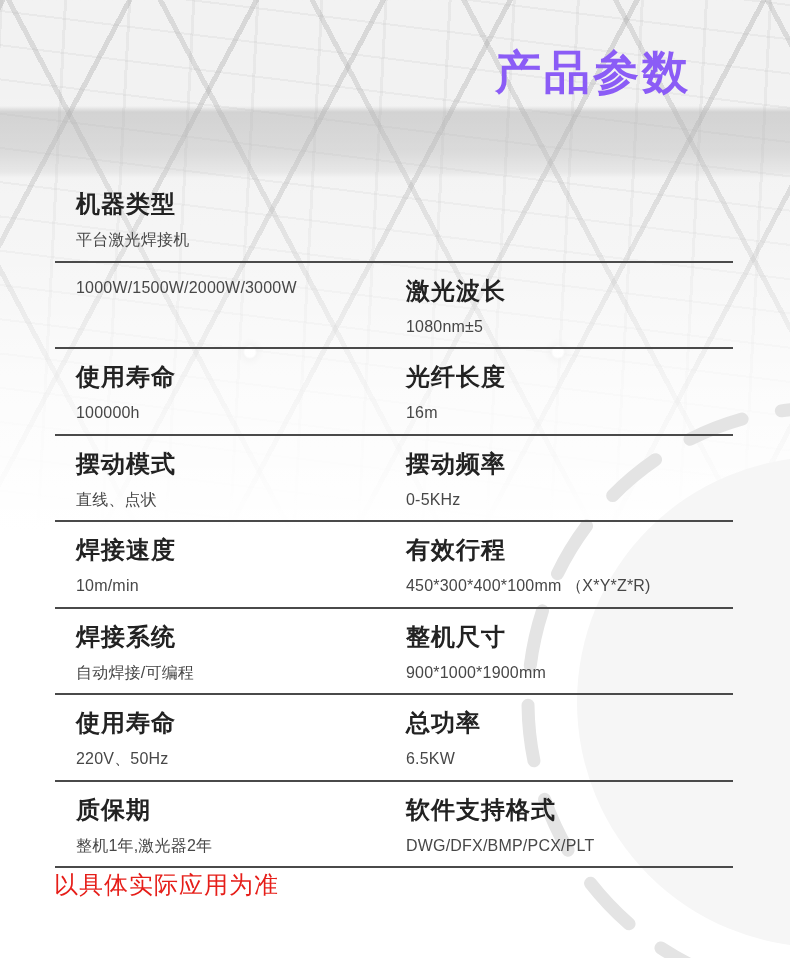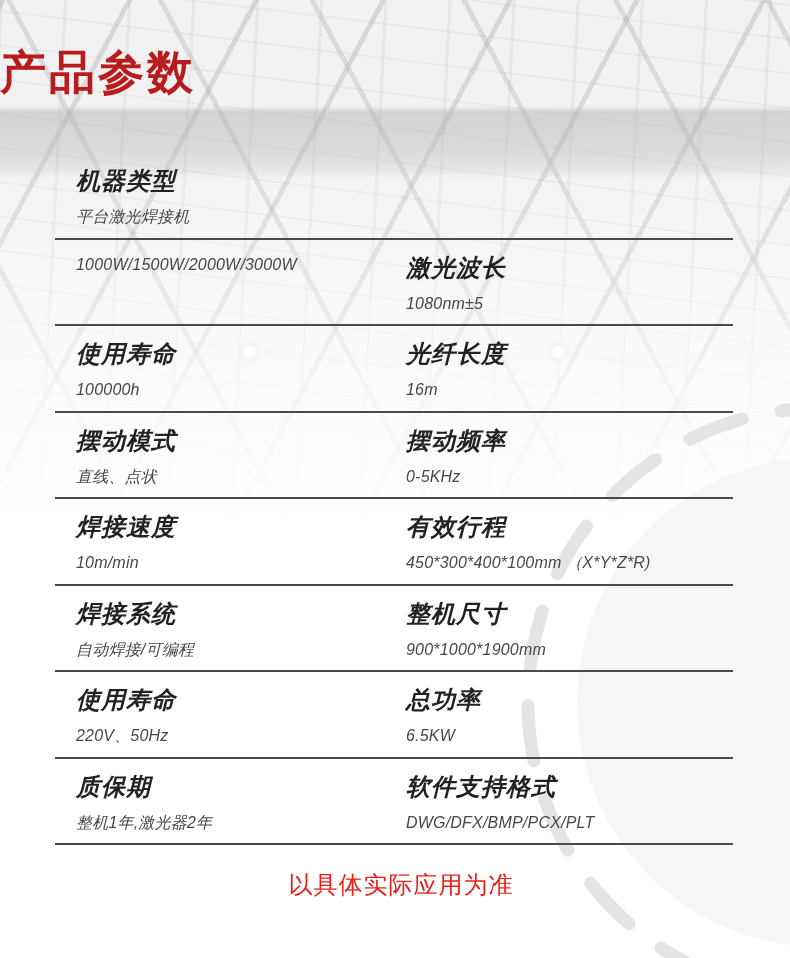"产品参数" .page-title { color: #b91c1c -> #8b5cf6; text-align: left -> right }
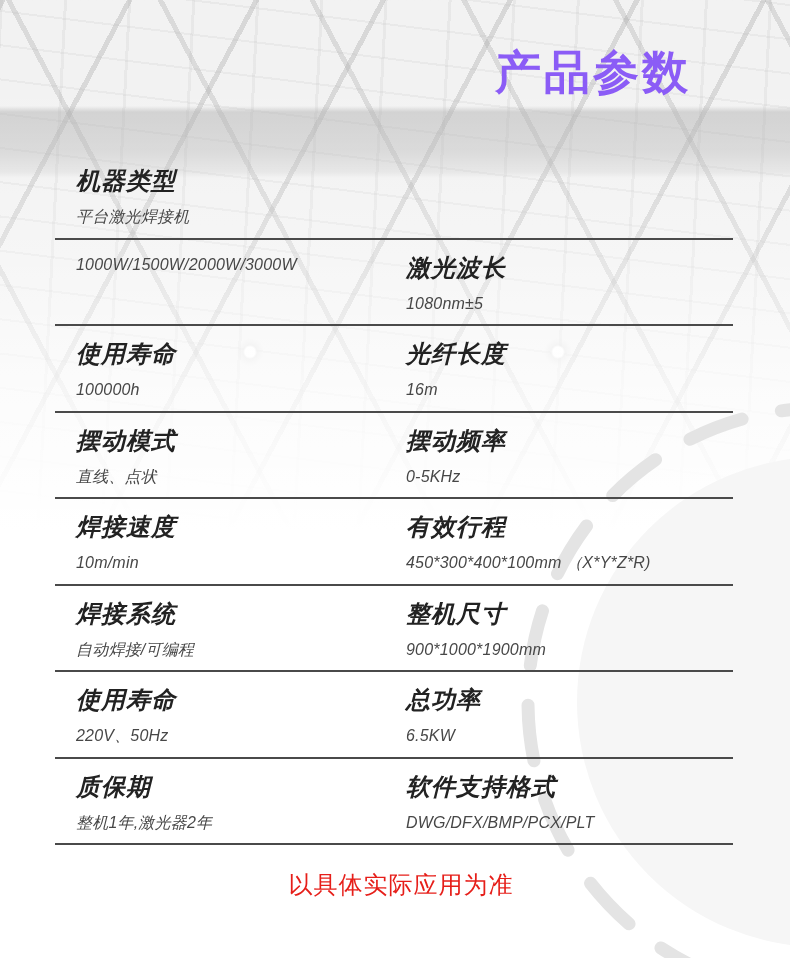"机器类型" .spec-table { font-style: italic -> none; top: 153px -> 176px }
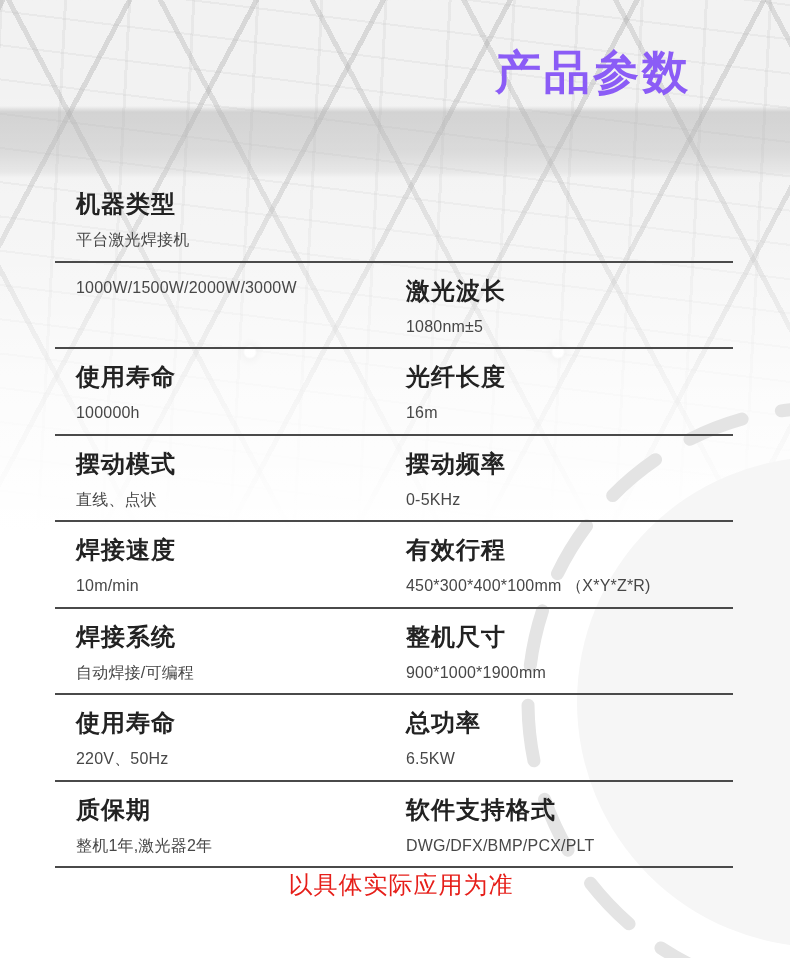"以具体实际应用为准" .note { left: 69px -> 54px; text-align: center -> left }
